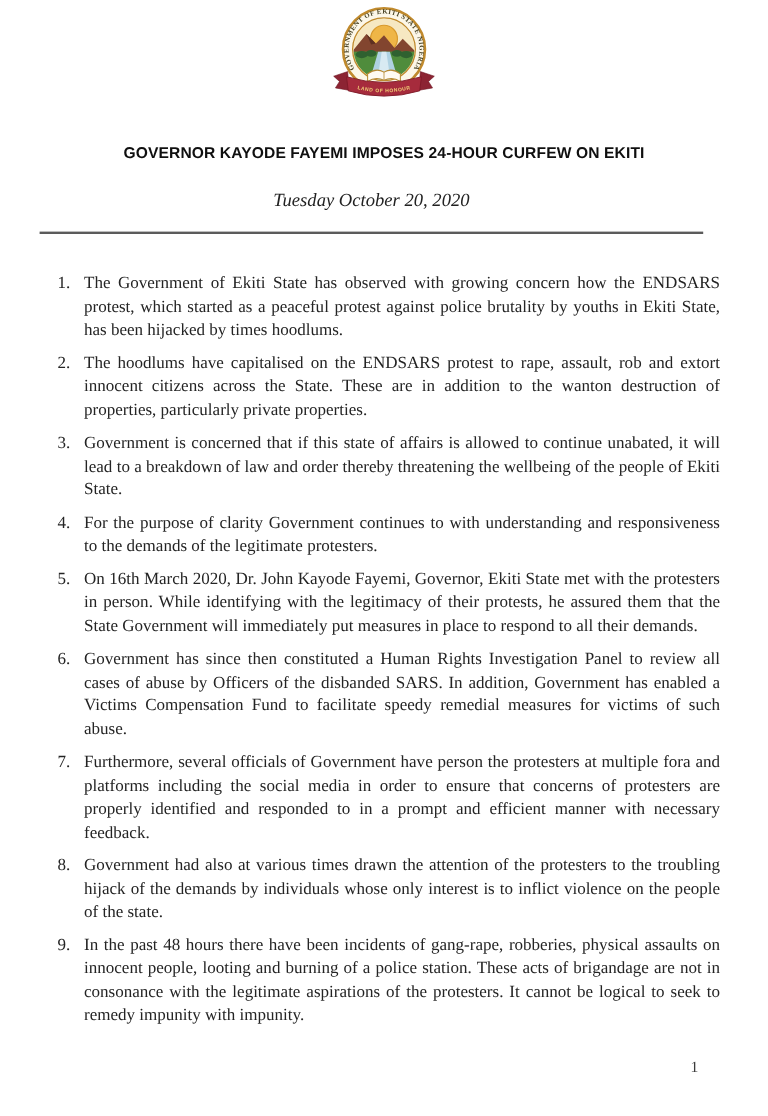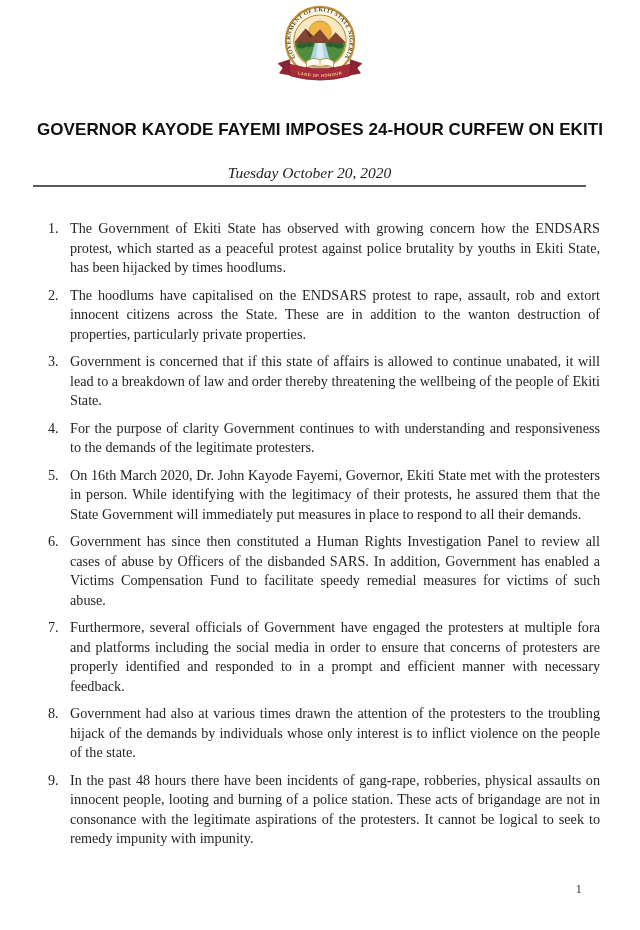"GOVERNOR KAYODE FAYEMI IMPOSES 24-HOUR" .doc-title { font-size: 17px -> 13px }
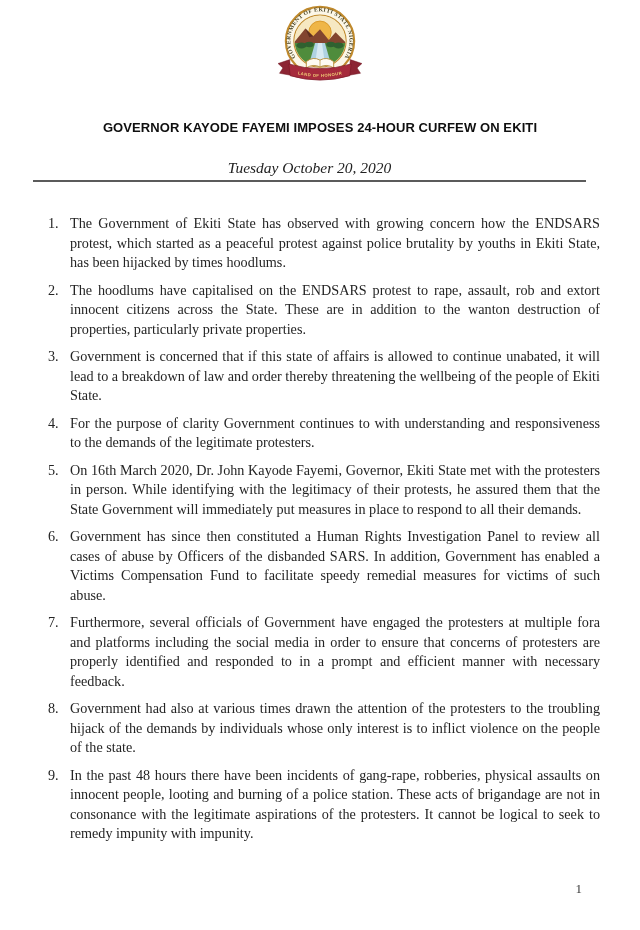"Tuesday October 20, 2020" .date-band { padding-bottom: 3px -> 16px }
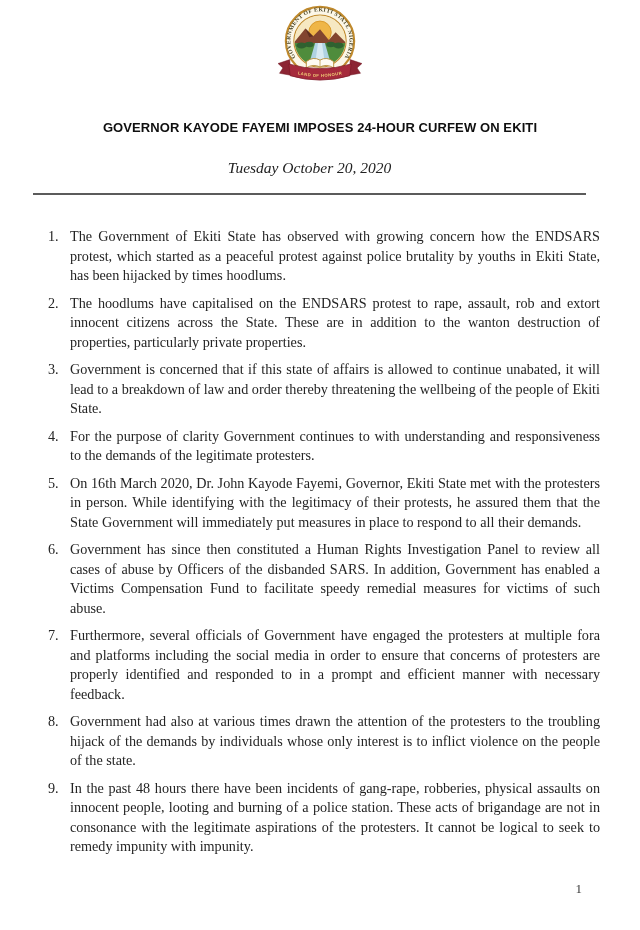"Furthermore, several officials of" p.txt { text: engaged -> person }
